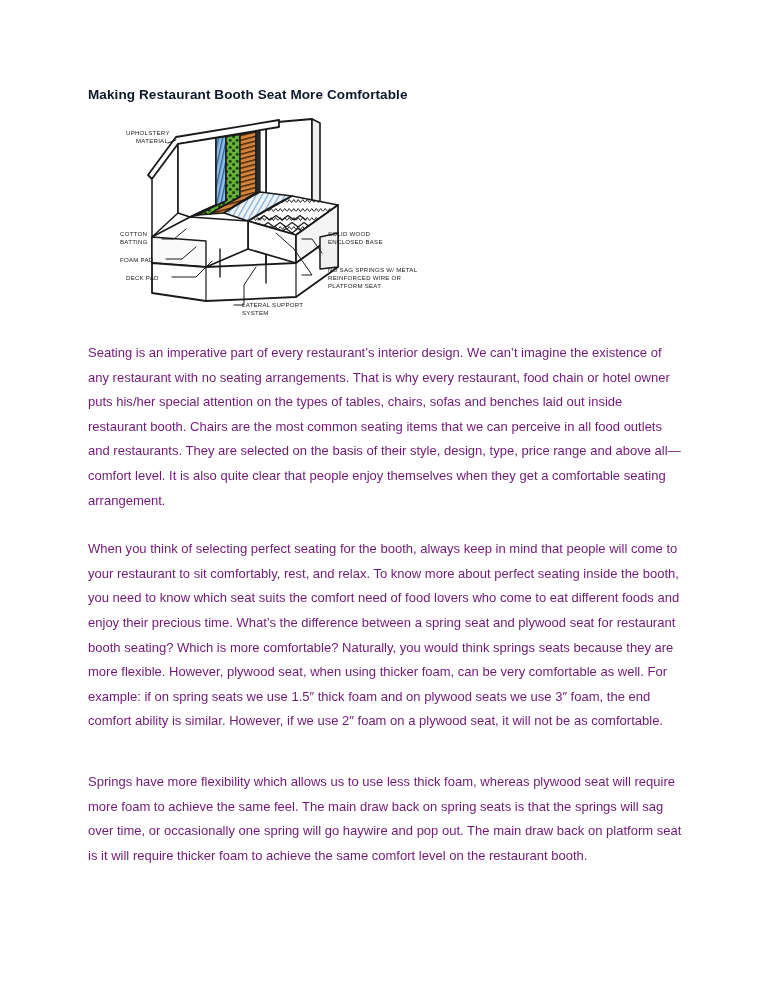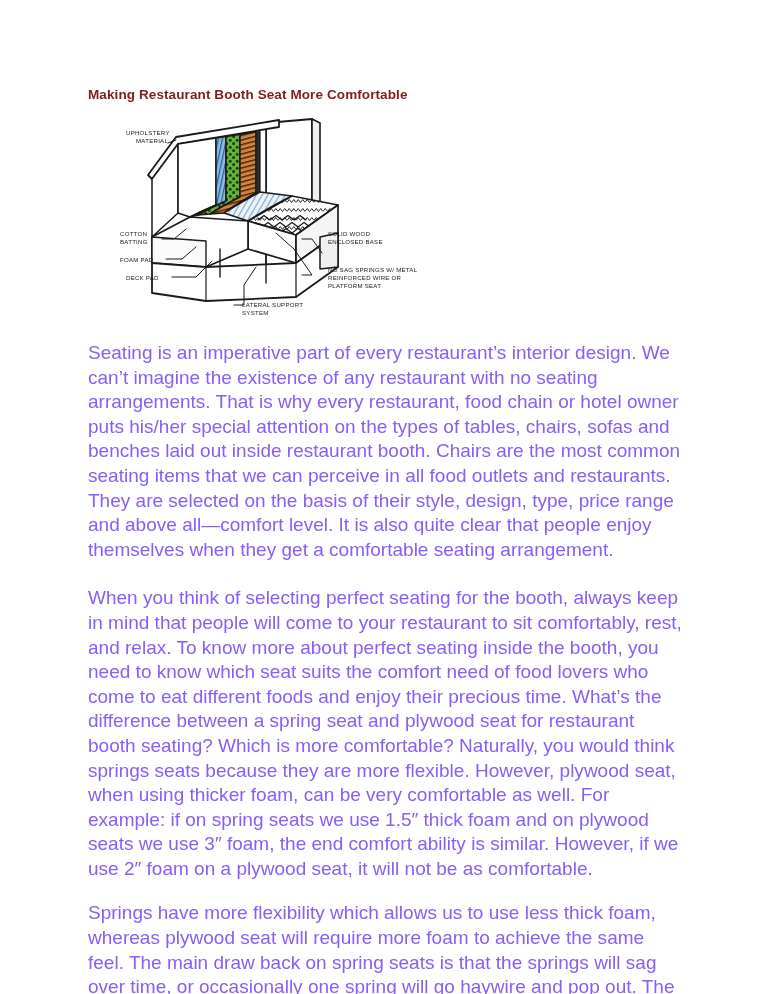"Making Restaurant Booth Seat More" .doc-title { color: #7f1d1d -> #0f172a }
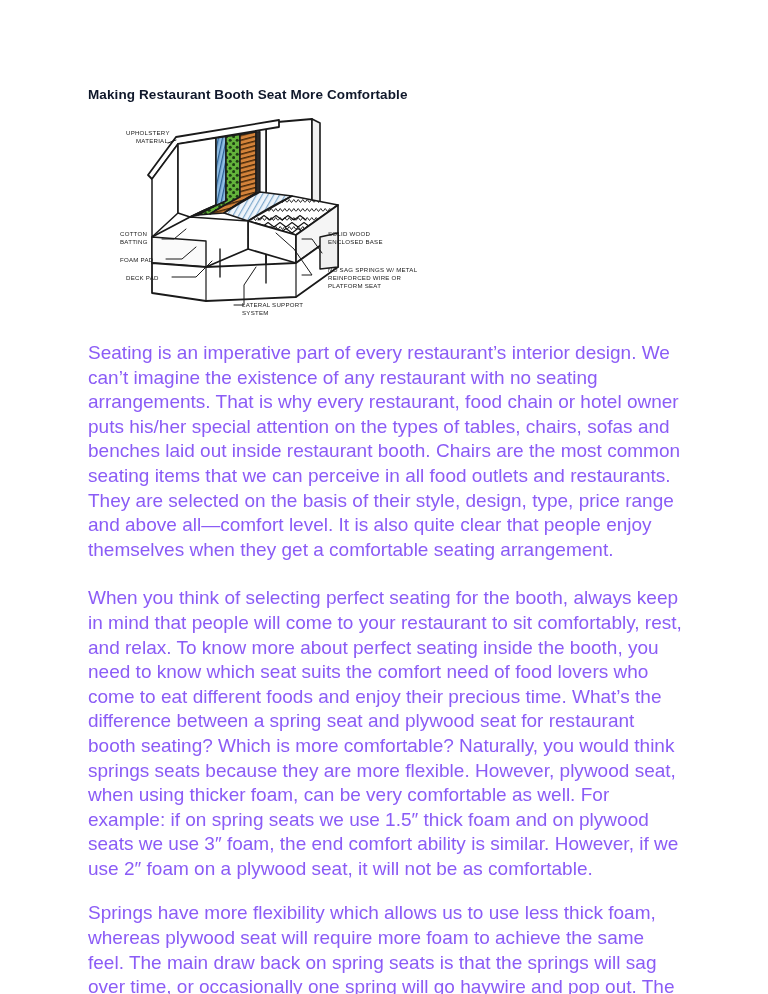"Seating is an imperative part" .para { color: #8b5cf6 -> #701a75; font-size: 19px -> 13px }
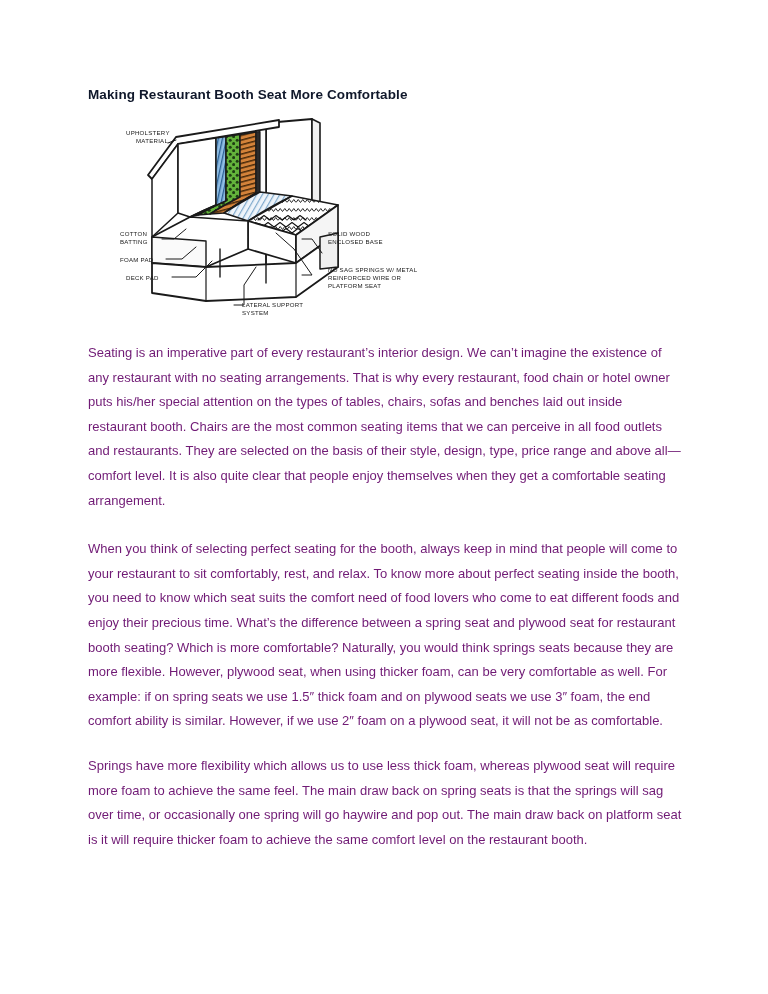"When you think of selecting" .para.gap-big { margin-bottom: 20px -> 36px }
